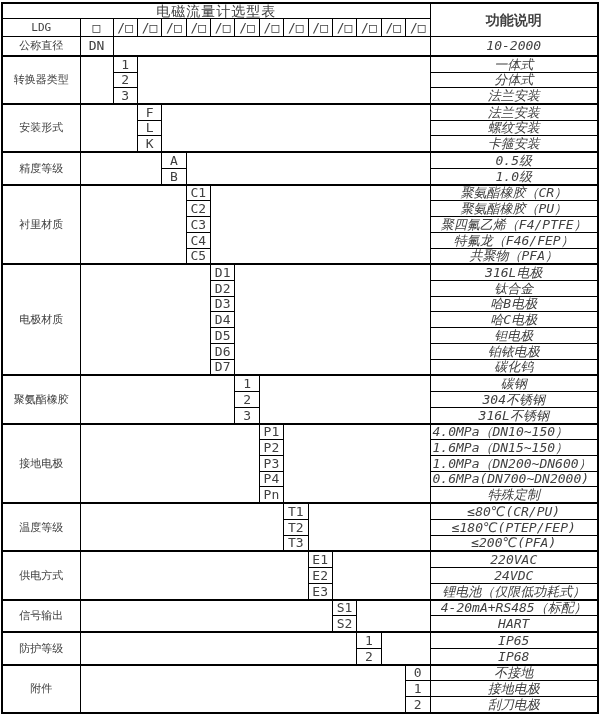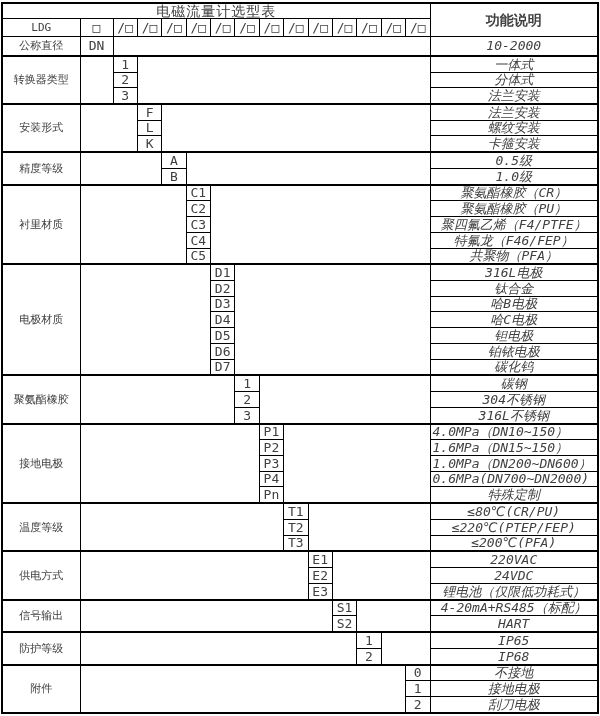"≤220℃(PTEP/FEP)" td.desc { text: 220 -> 180 }
